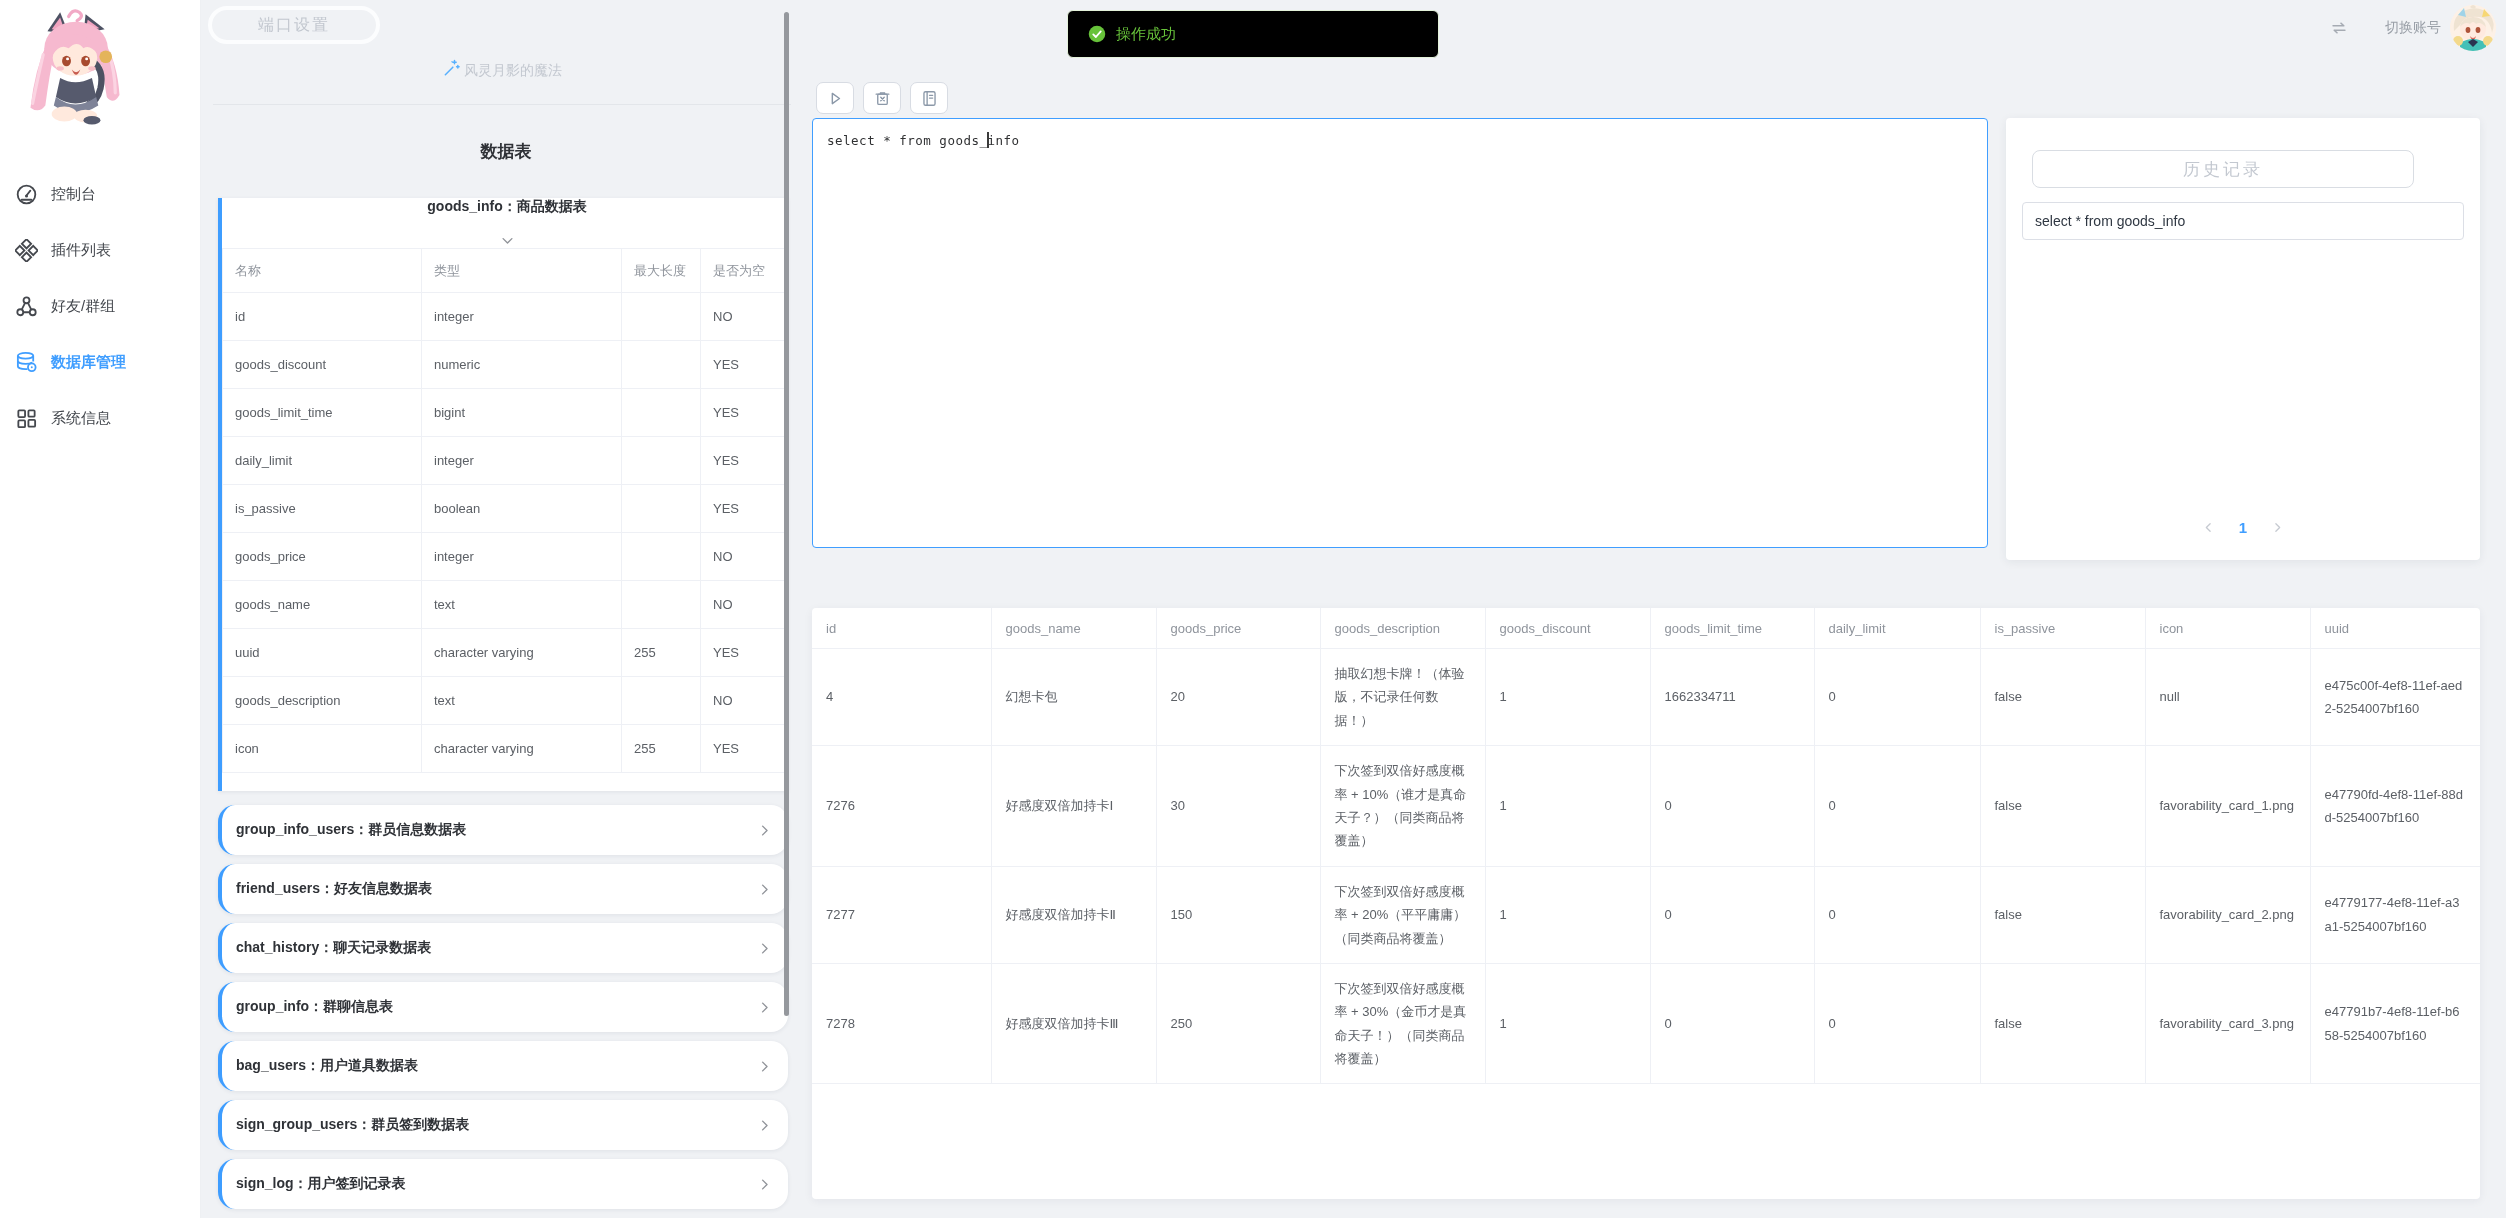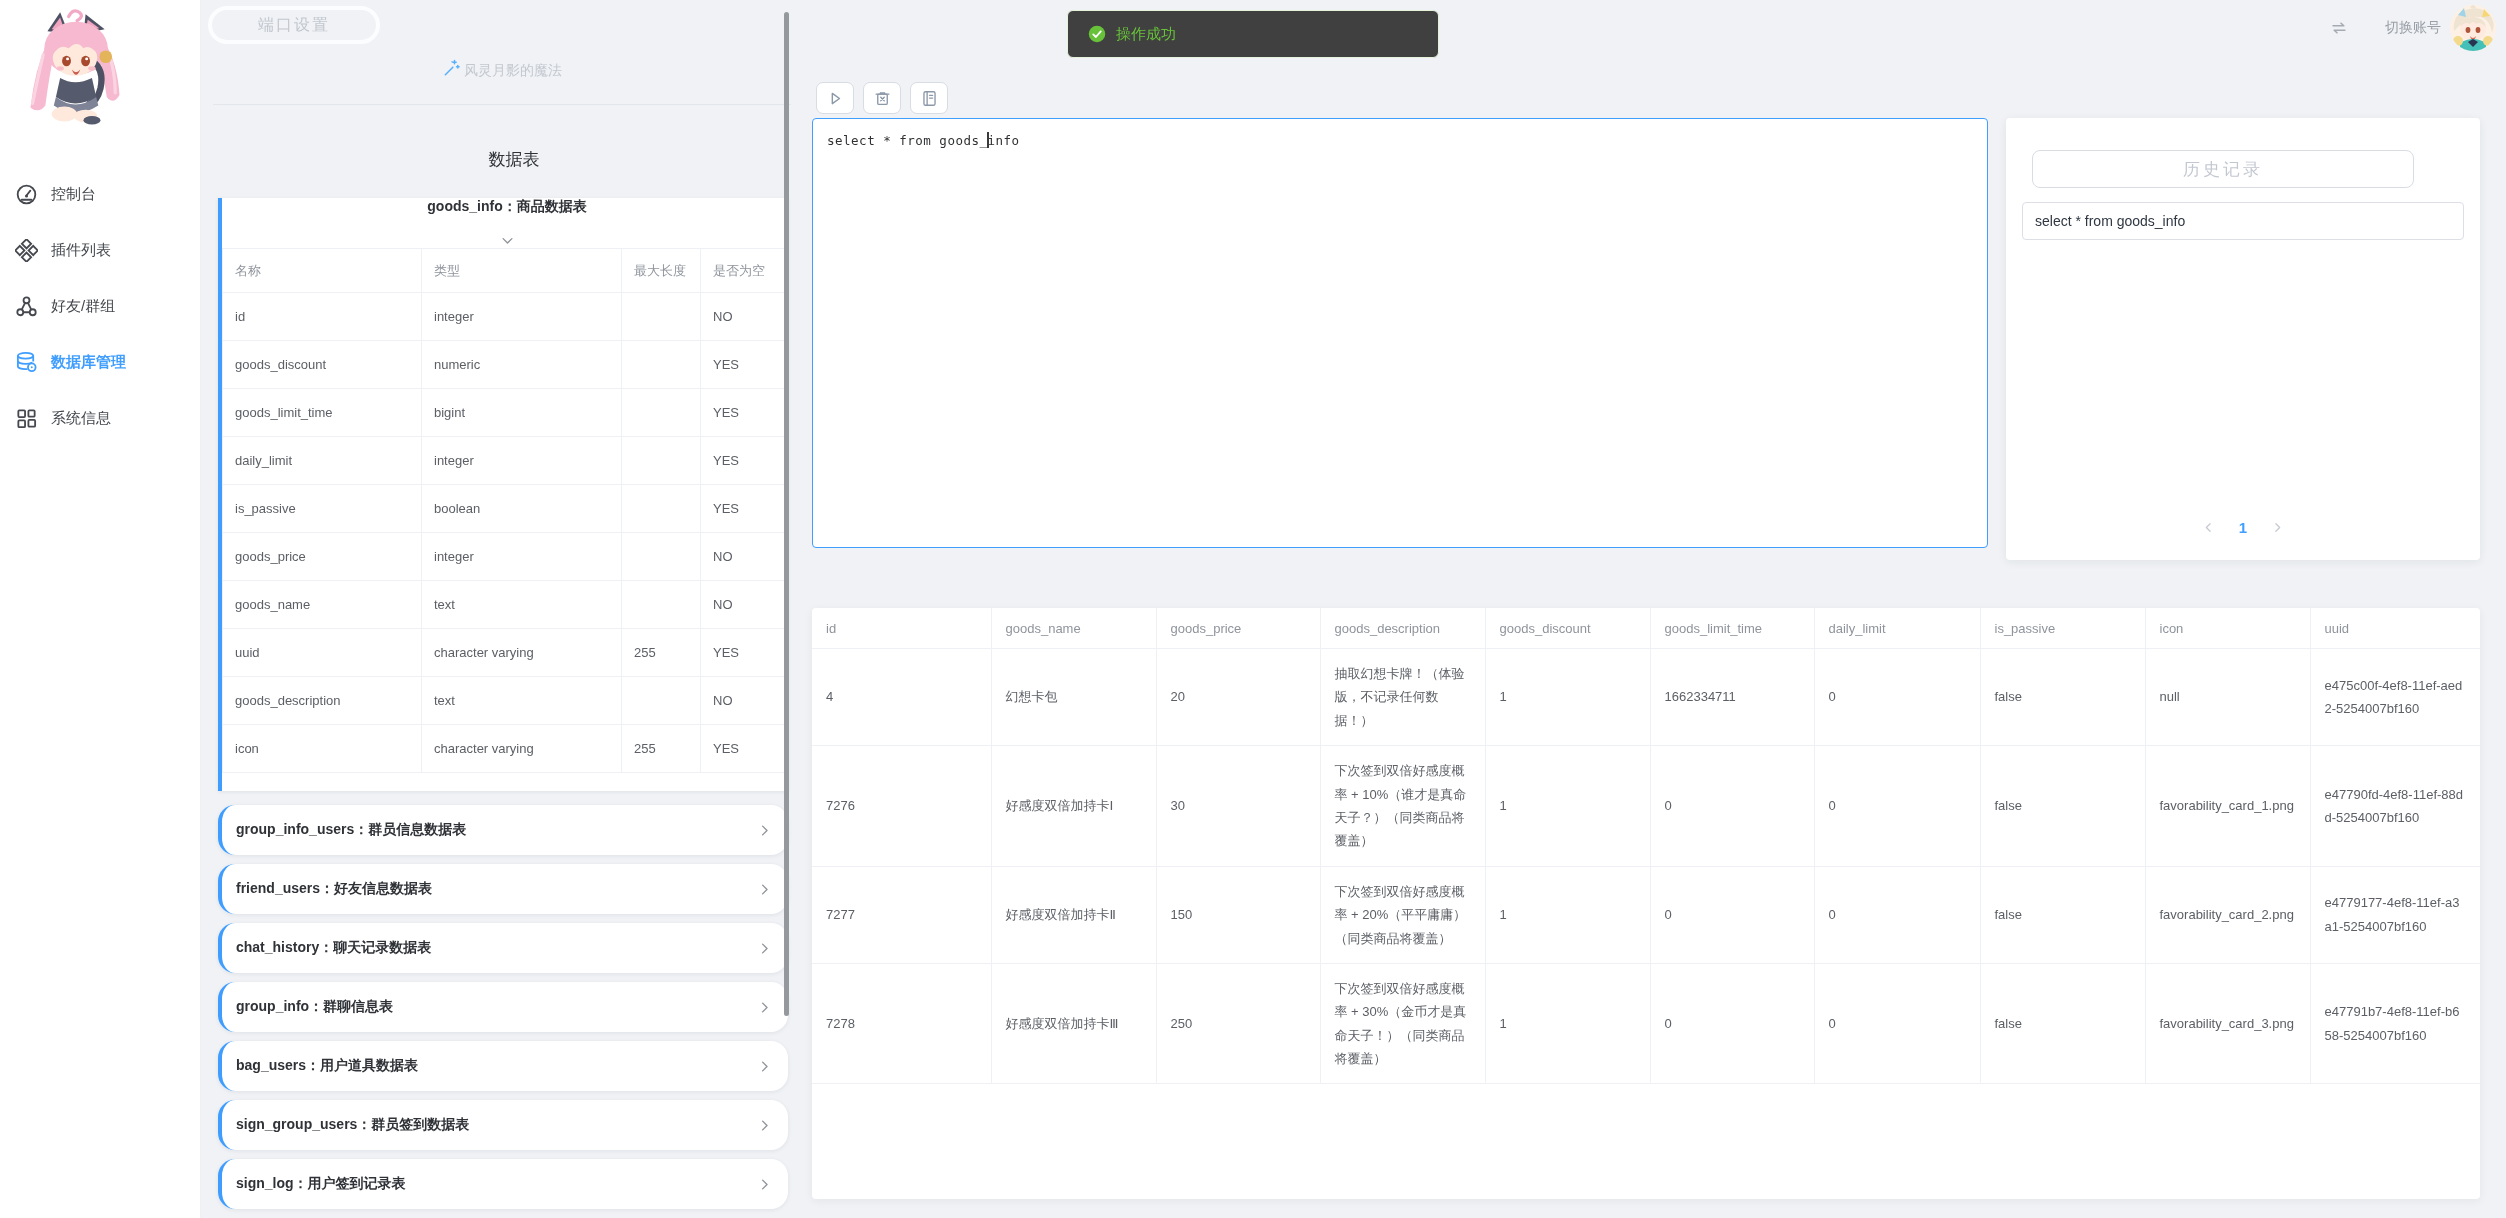"操作成功" .toast { background: #404040 -> #000000 }
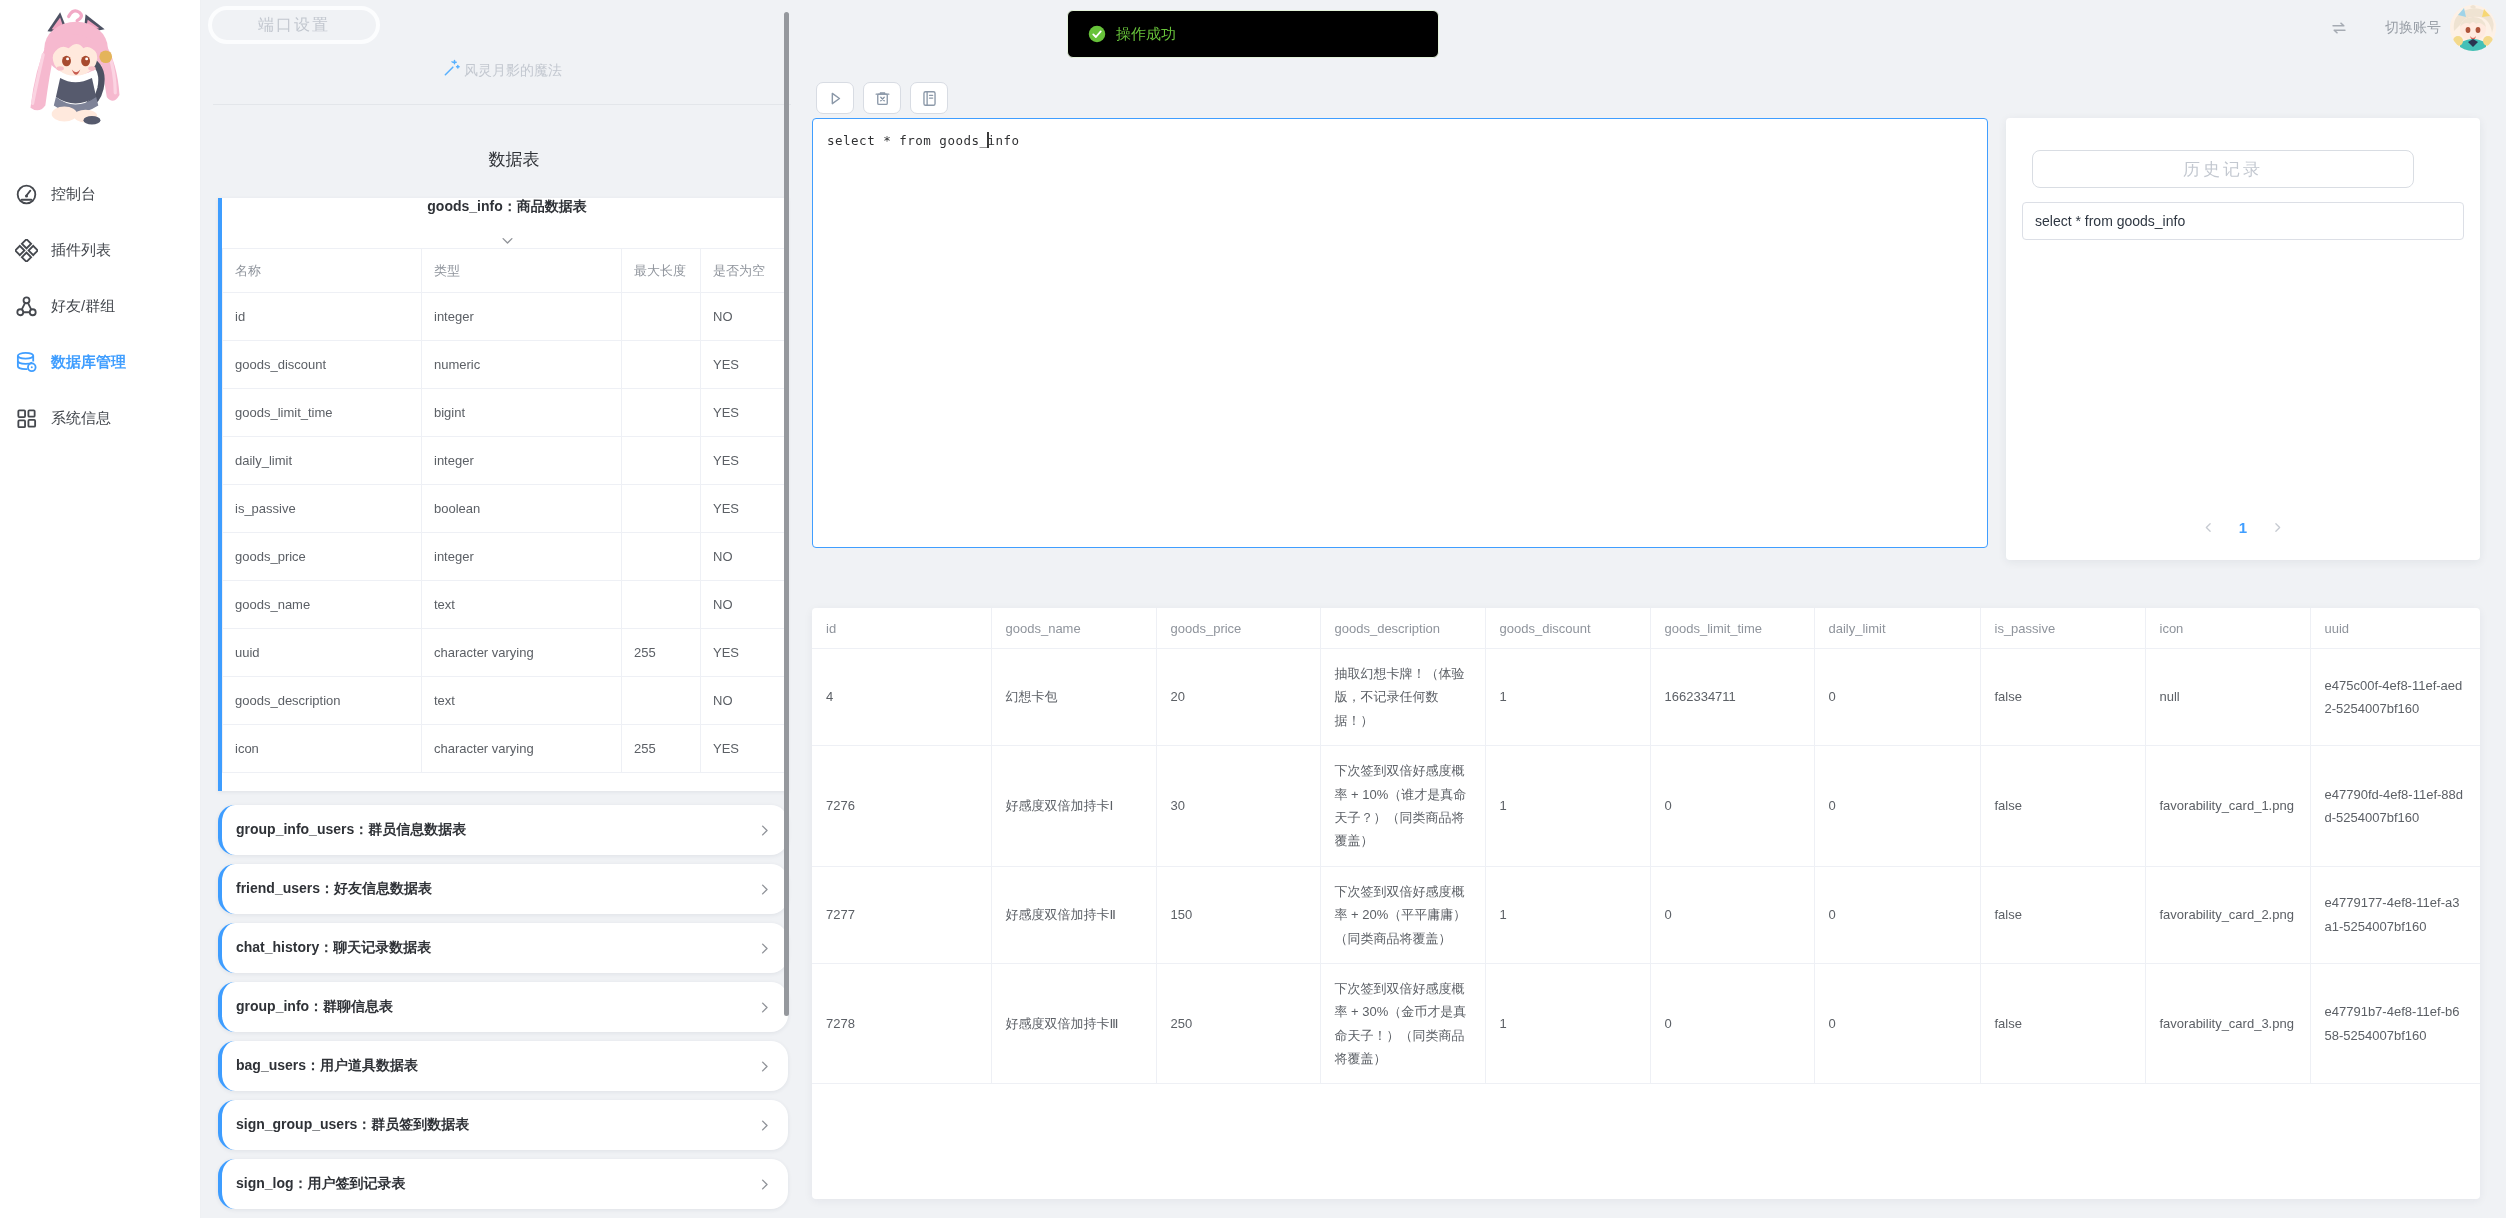"数据表" .col-title { font-weight: 400 -> 700; margin: 12px -> 4px }
